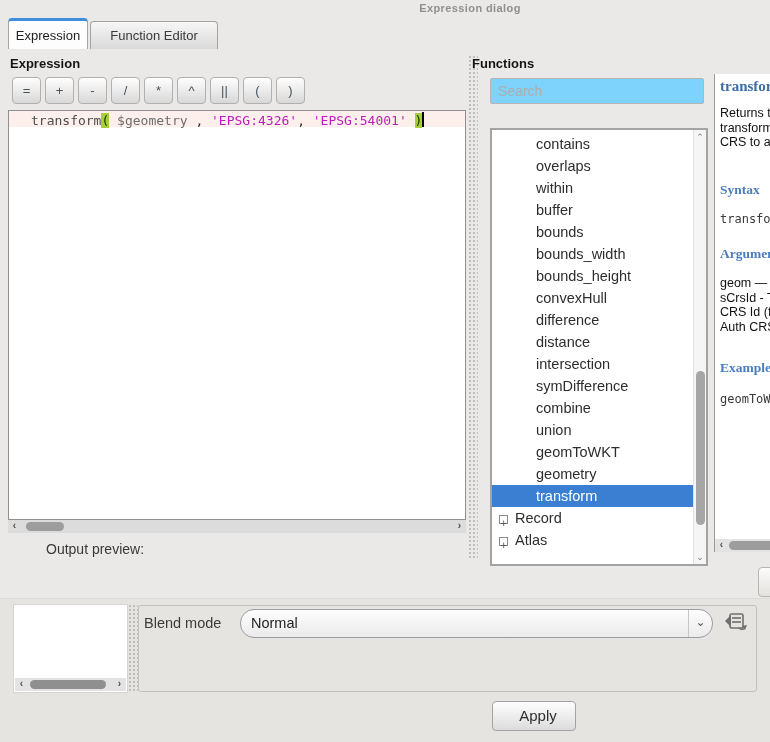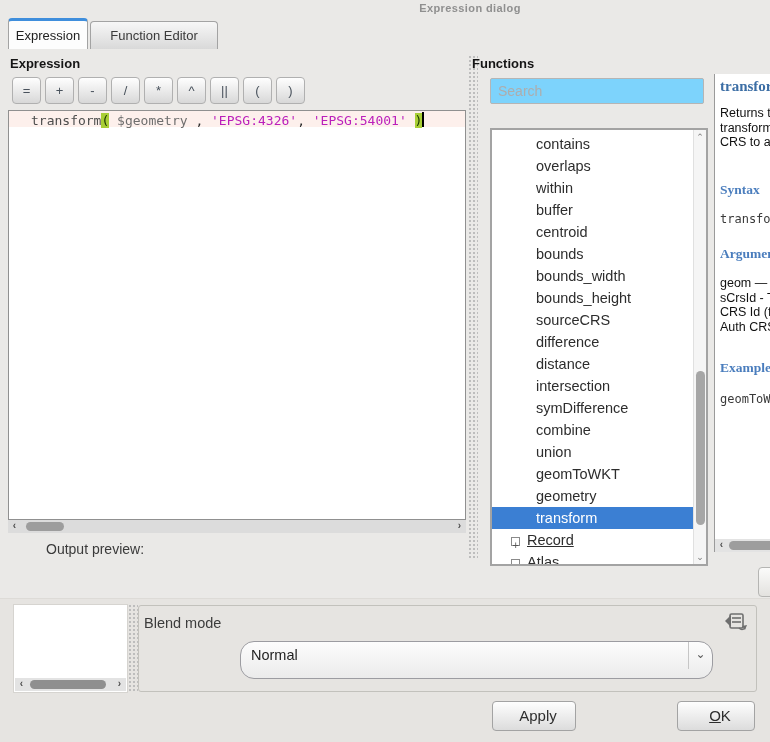"centroid" div.fn-item { html: <div>centroid</div> -> none }
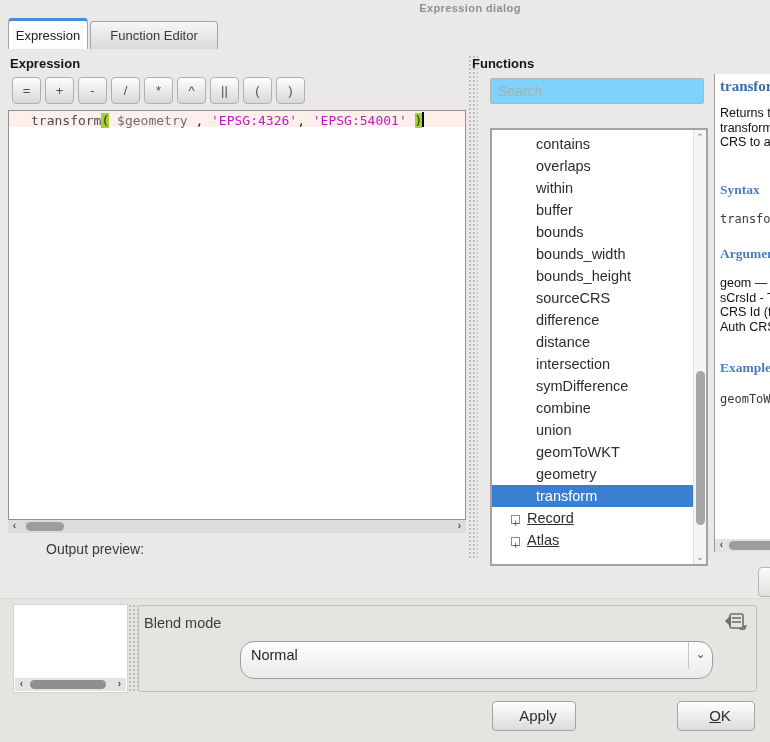"sourceCRS" div.fn-item { text: sourceCRS -> convexHull }
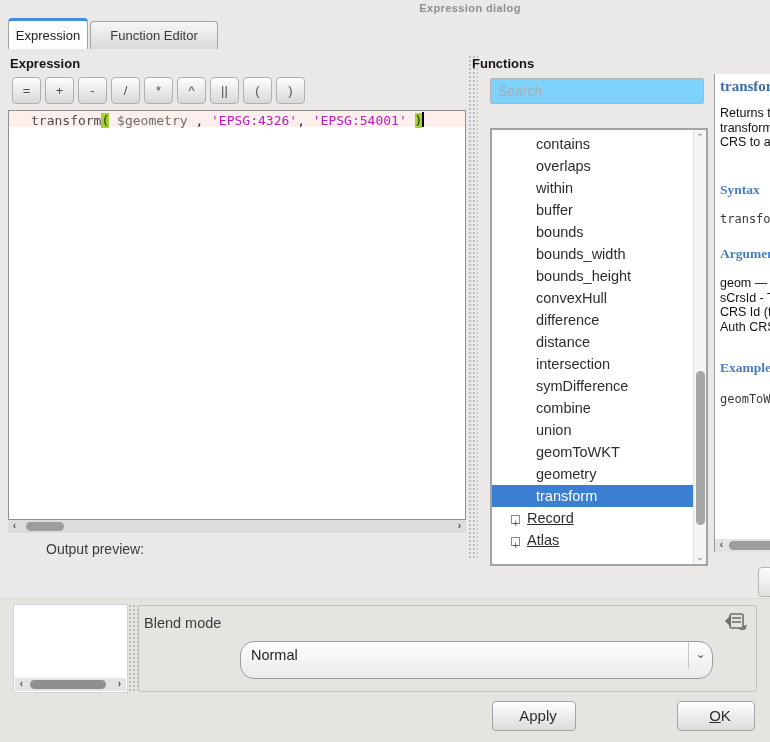"Record" .fn-group { padding-left: 19px -> 7px; text-decoration: underline -> none }
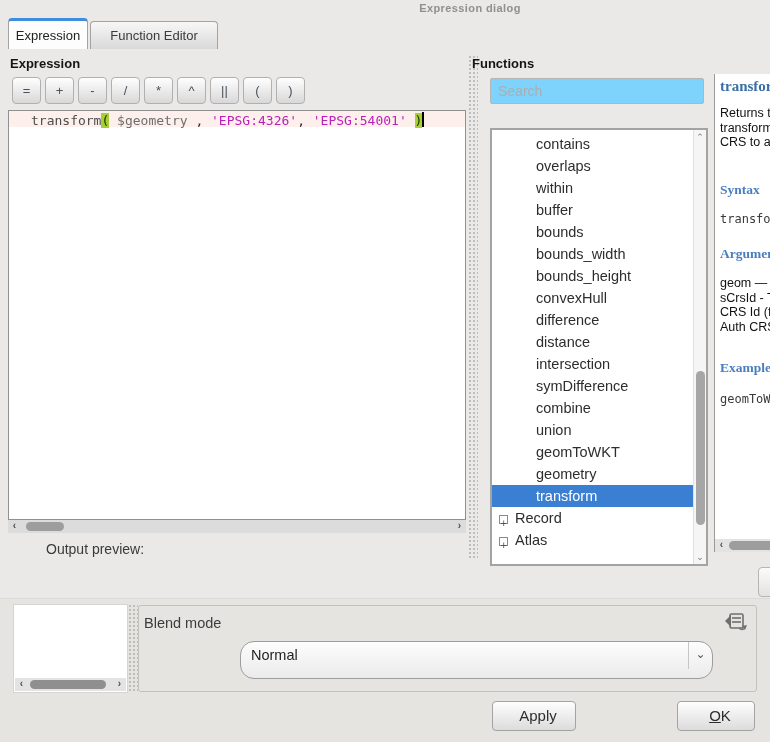"Normal" .dropdown { height: 38px -> 29px; margin-top: 32px -> none }
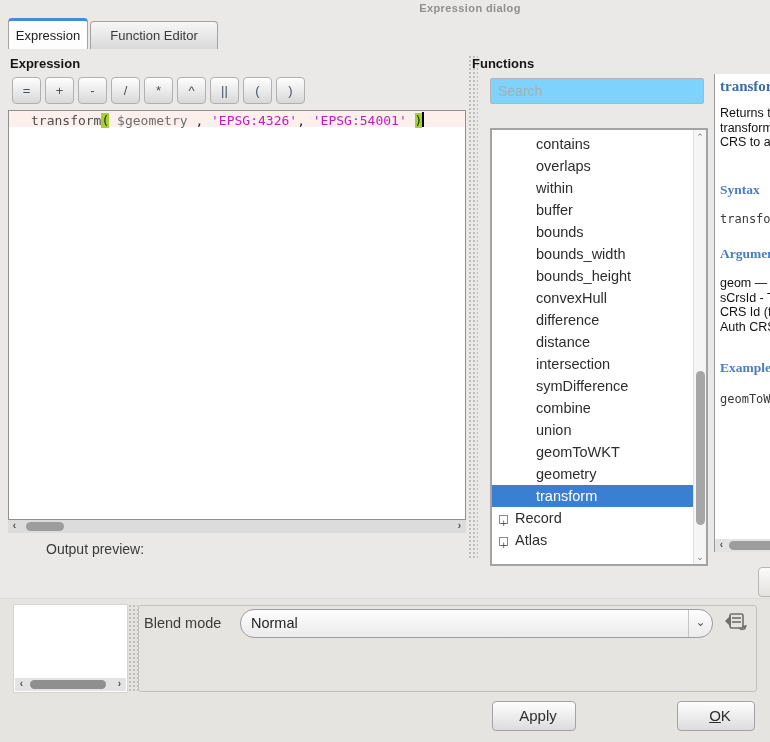"OK" button.pushbtn { html: <button> <span>OK</span> </button> -> none }
